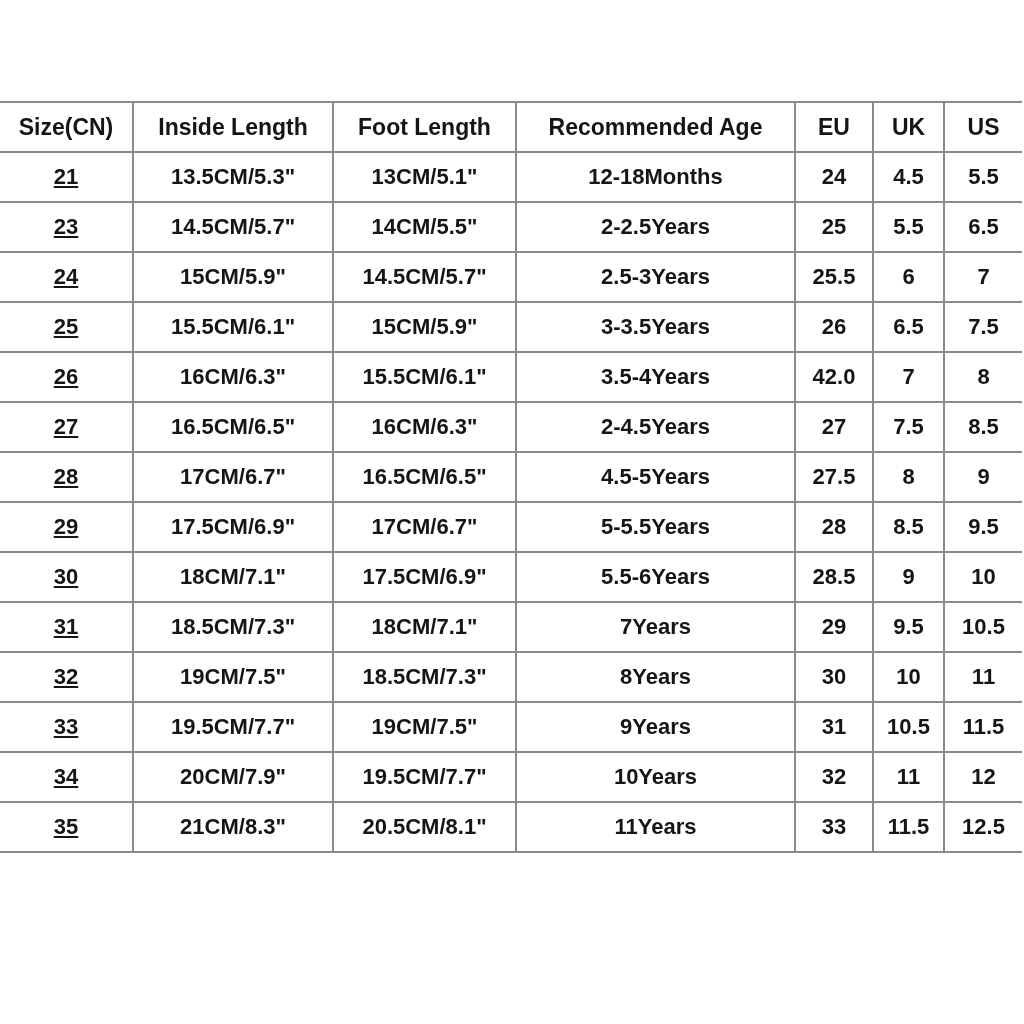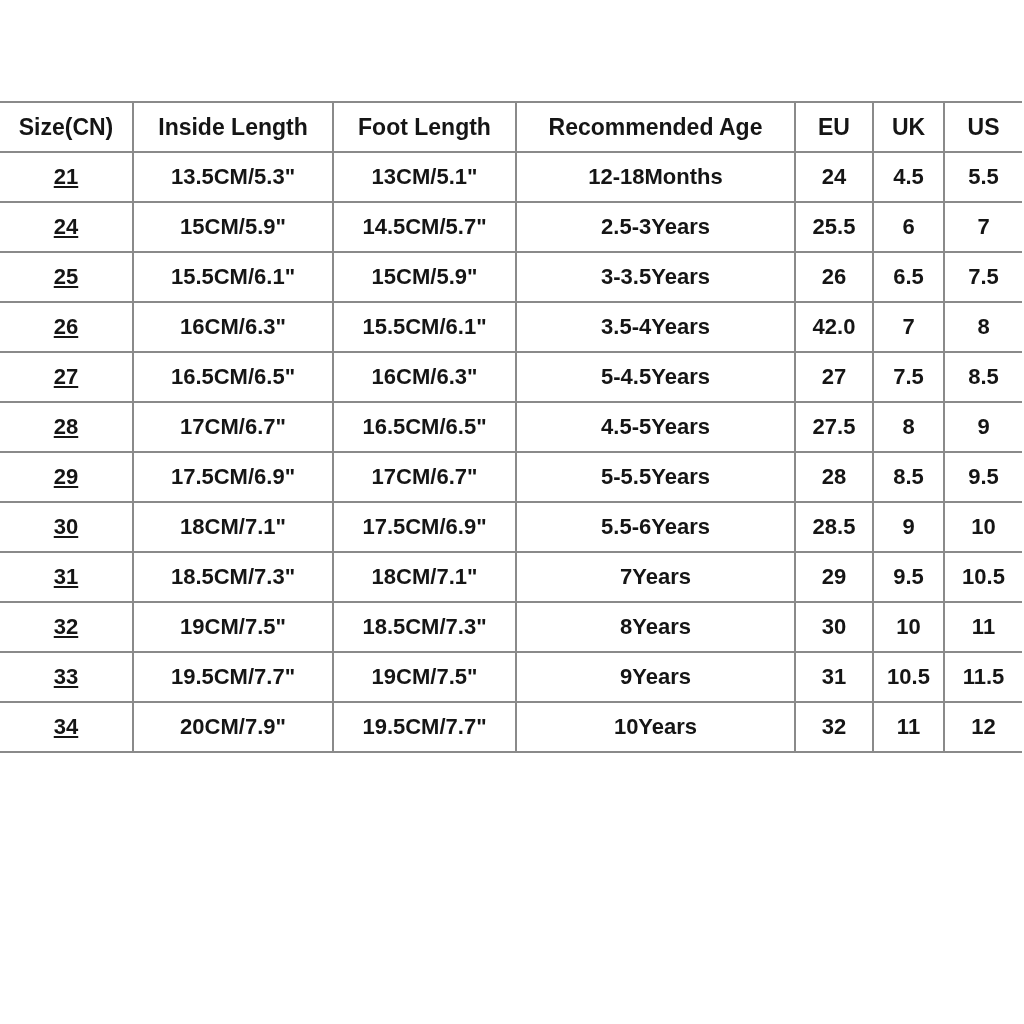"23" tr { html: none -> <tr> <td>23</td> <td>14.5CM/5.7"</td> <td>14CM/5.5"</td> <td>2-2.5Years</td> <td>25</td> <td>5.5</td> <td>6.5</td> </tr> }
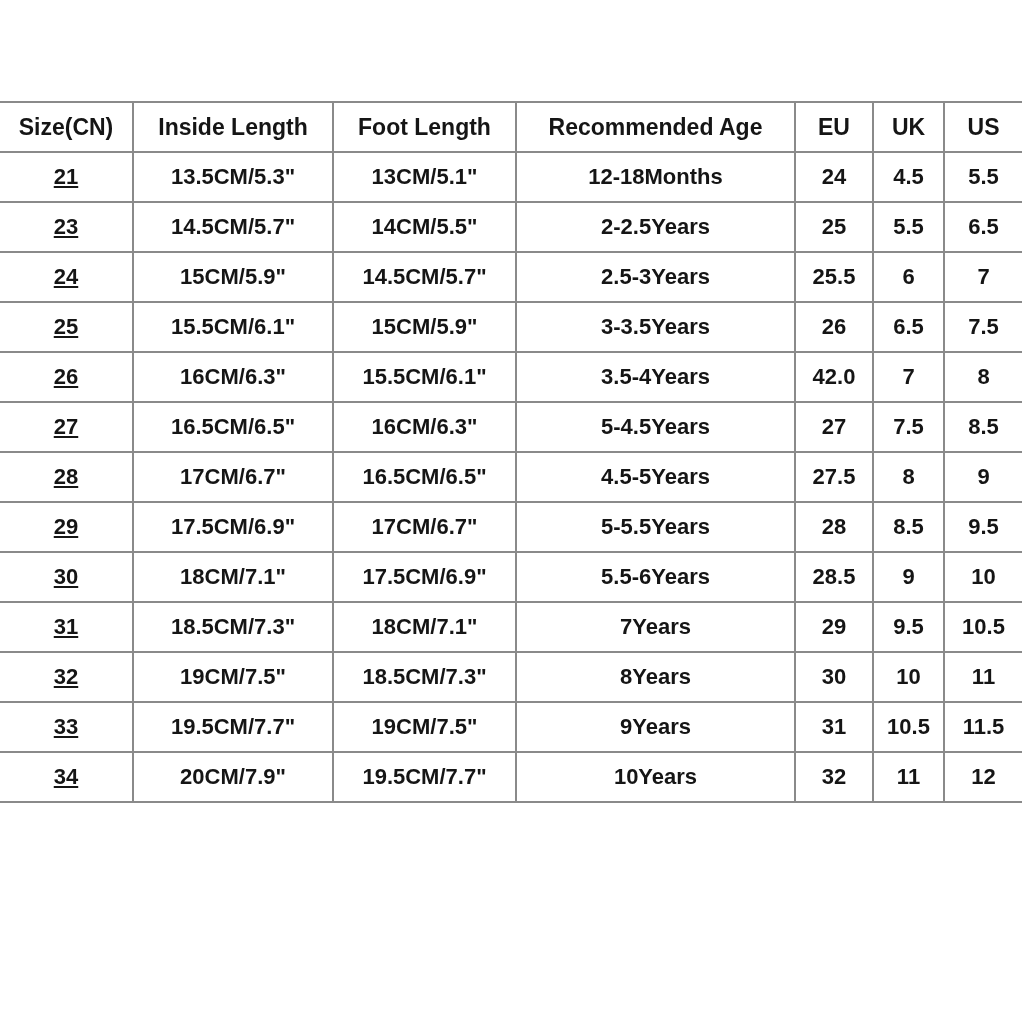"5-4.5Years" td.age { text: 5-4.5Years -> 2-4.5Years }
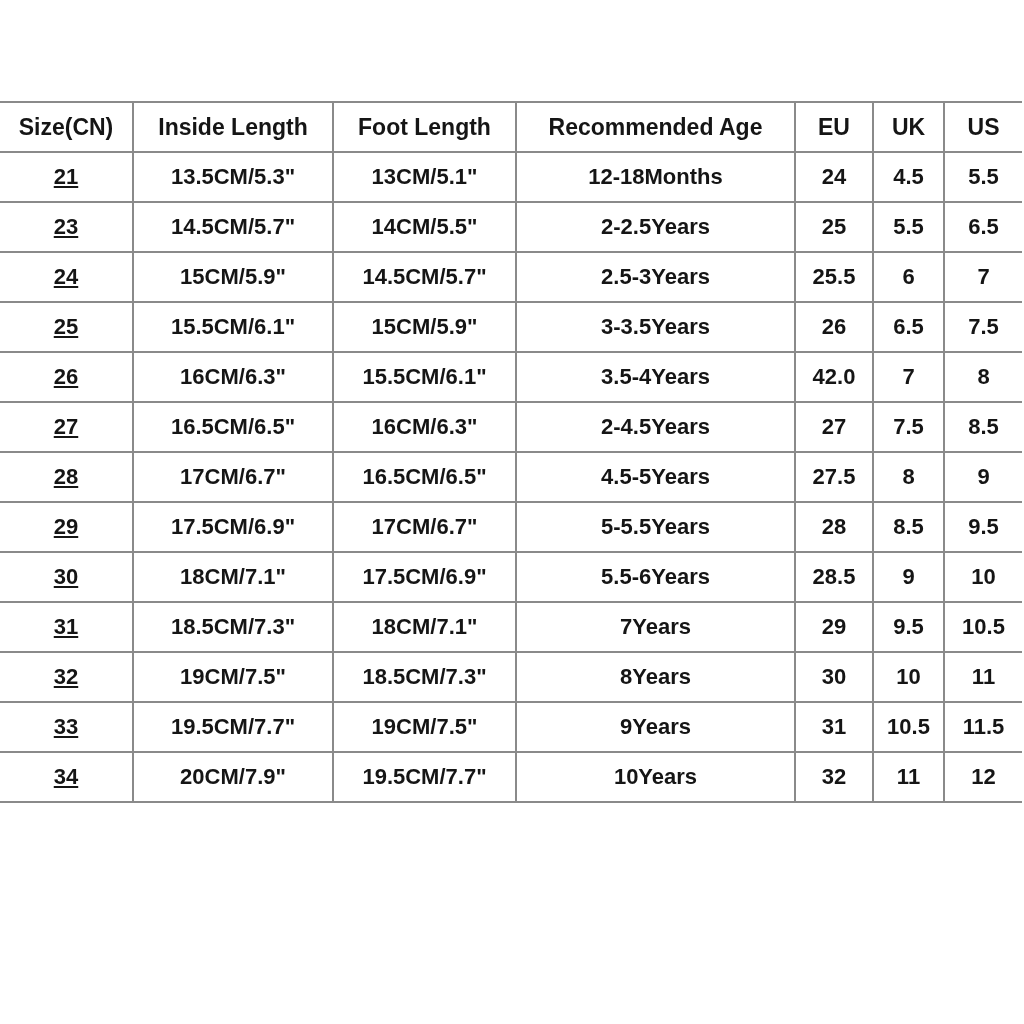"35" tr { html: none -> <tr> <td>35</td> <td>21CM/8.3"</td> <td>20.5CM/8.1"</td> <td>11Years</td> <td>33</td> <td>11.5</td> <td>12.5</td> </tr> }
